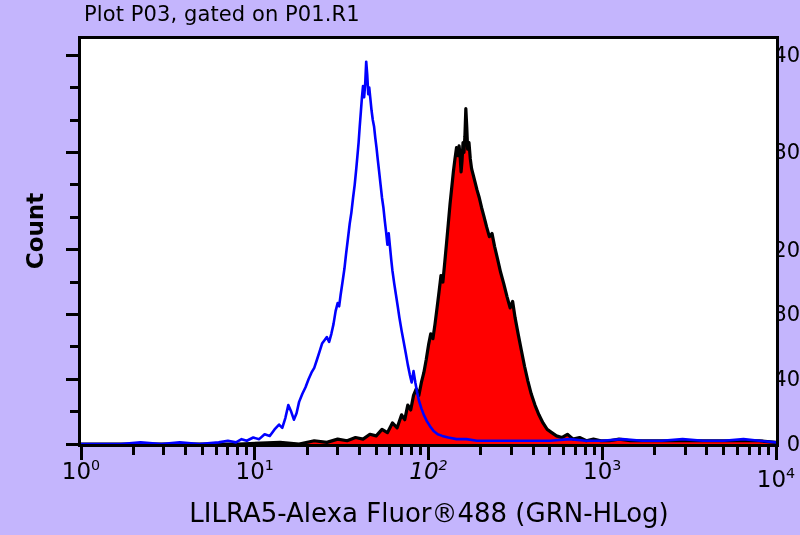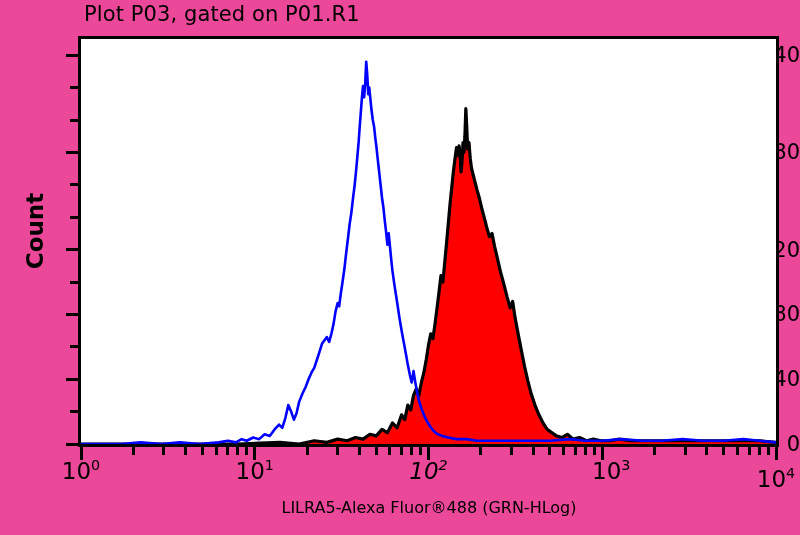"Plot P03, gated on P01.R1" #root { background: #ec4899 -> #c4b5fd }
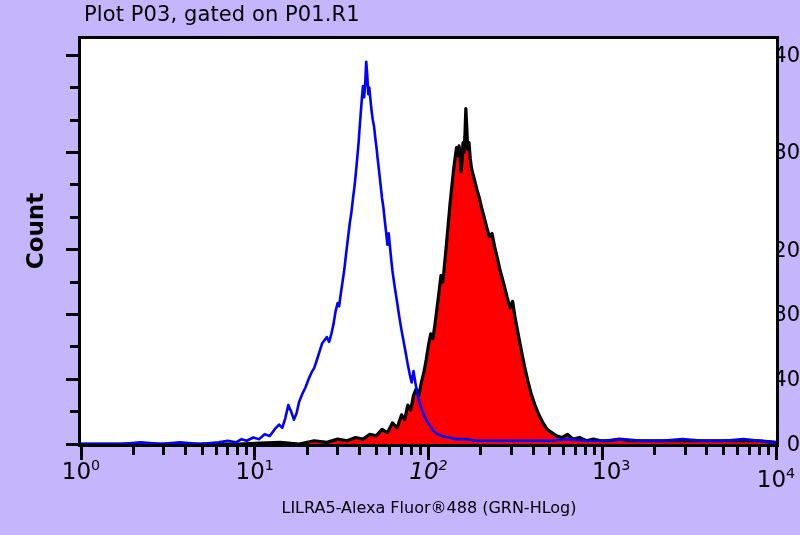"103" div.xtick-label { margin-left: 9px -> none }
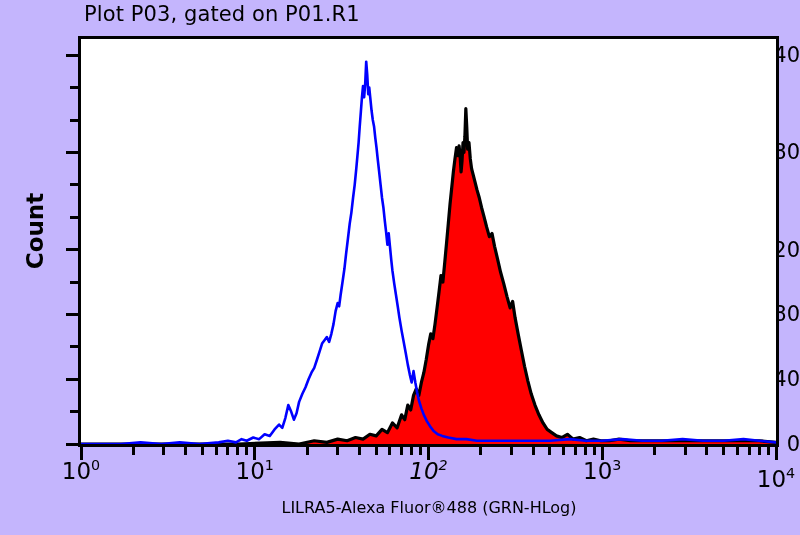"LILRA5-Alexa Fluor®488 (GRN-HLog)" #x-axis-title { font-size: 16px -> 26px }
